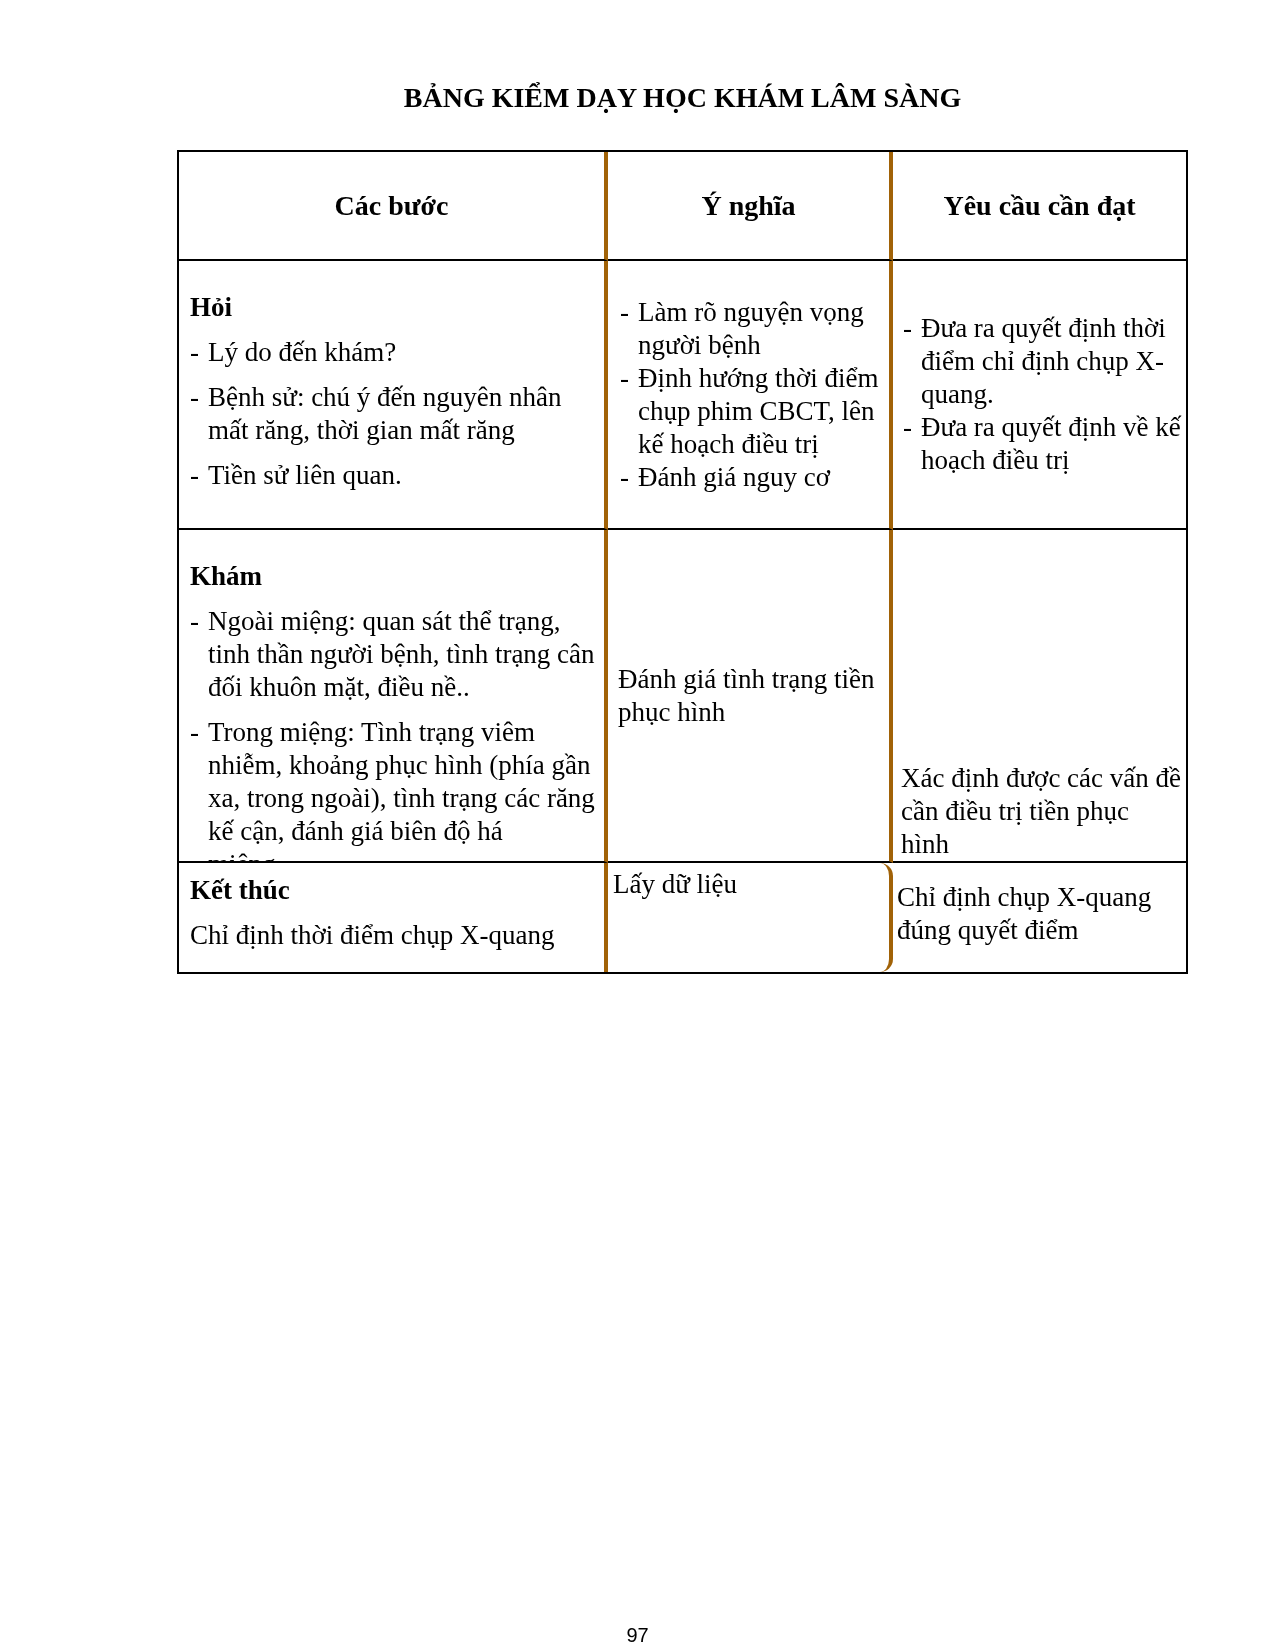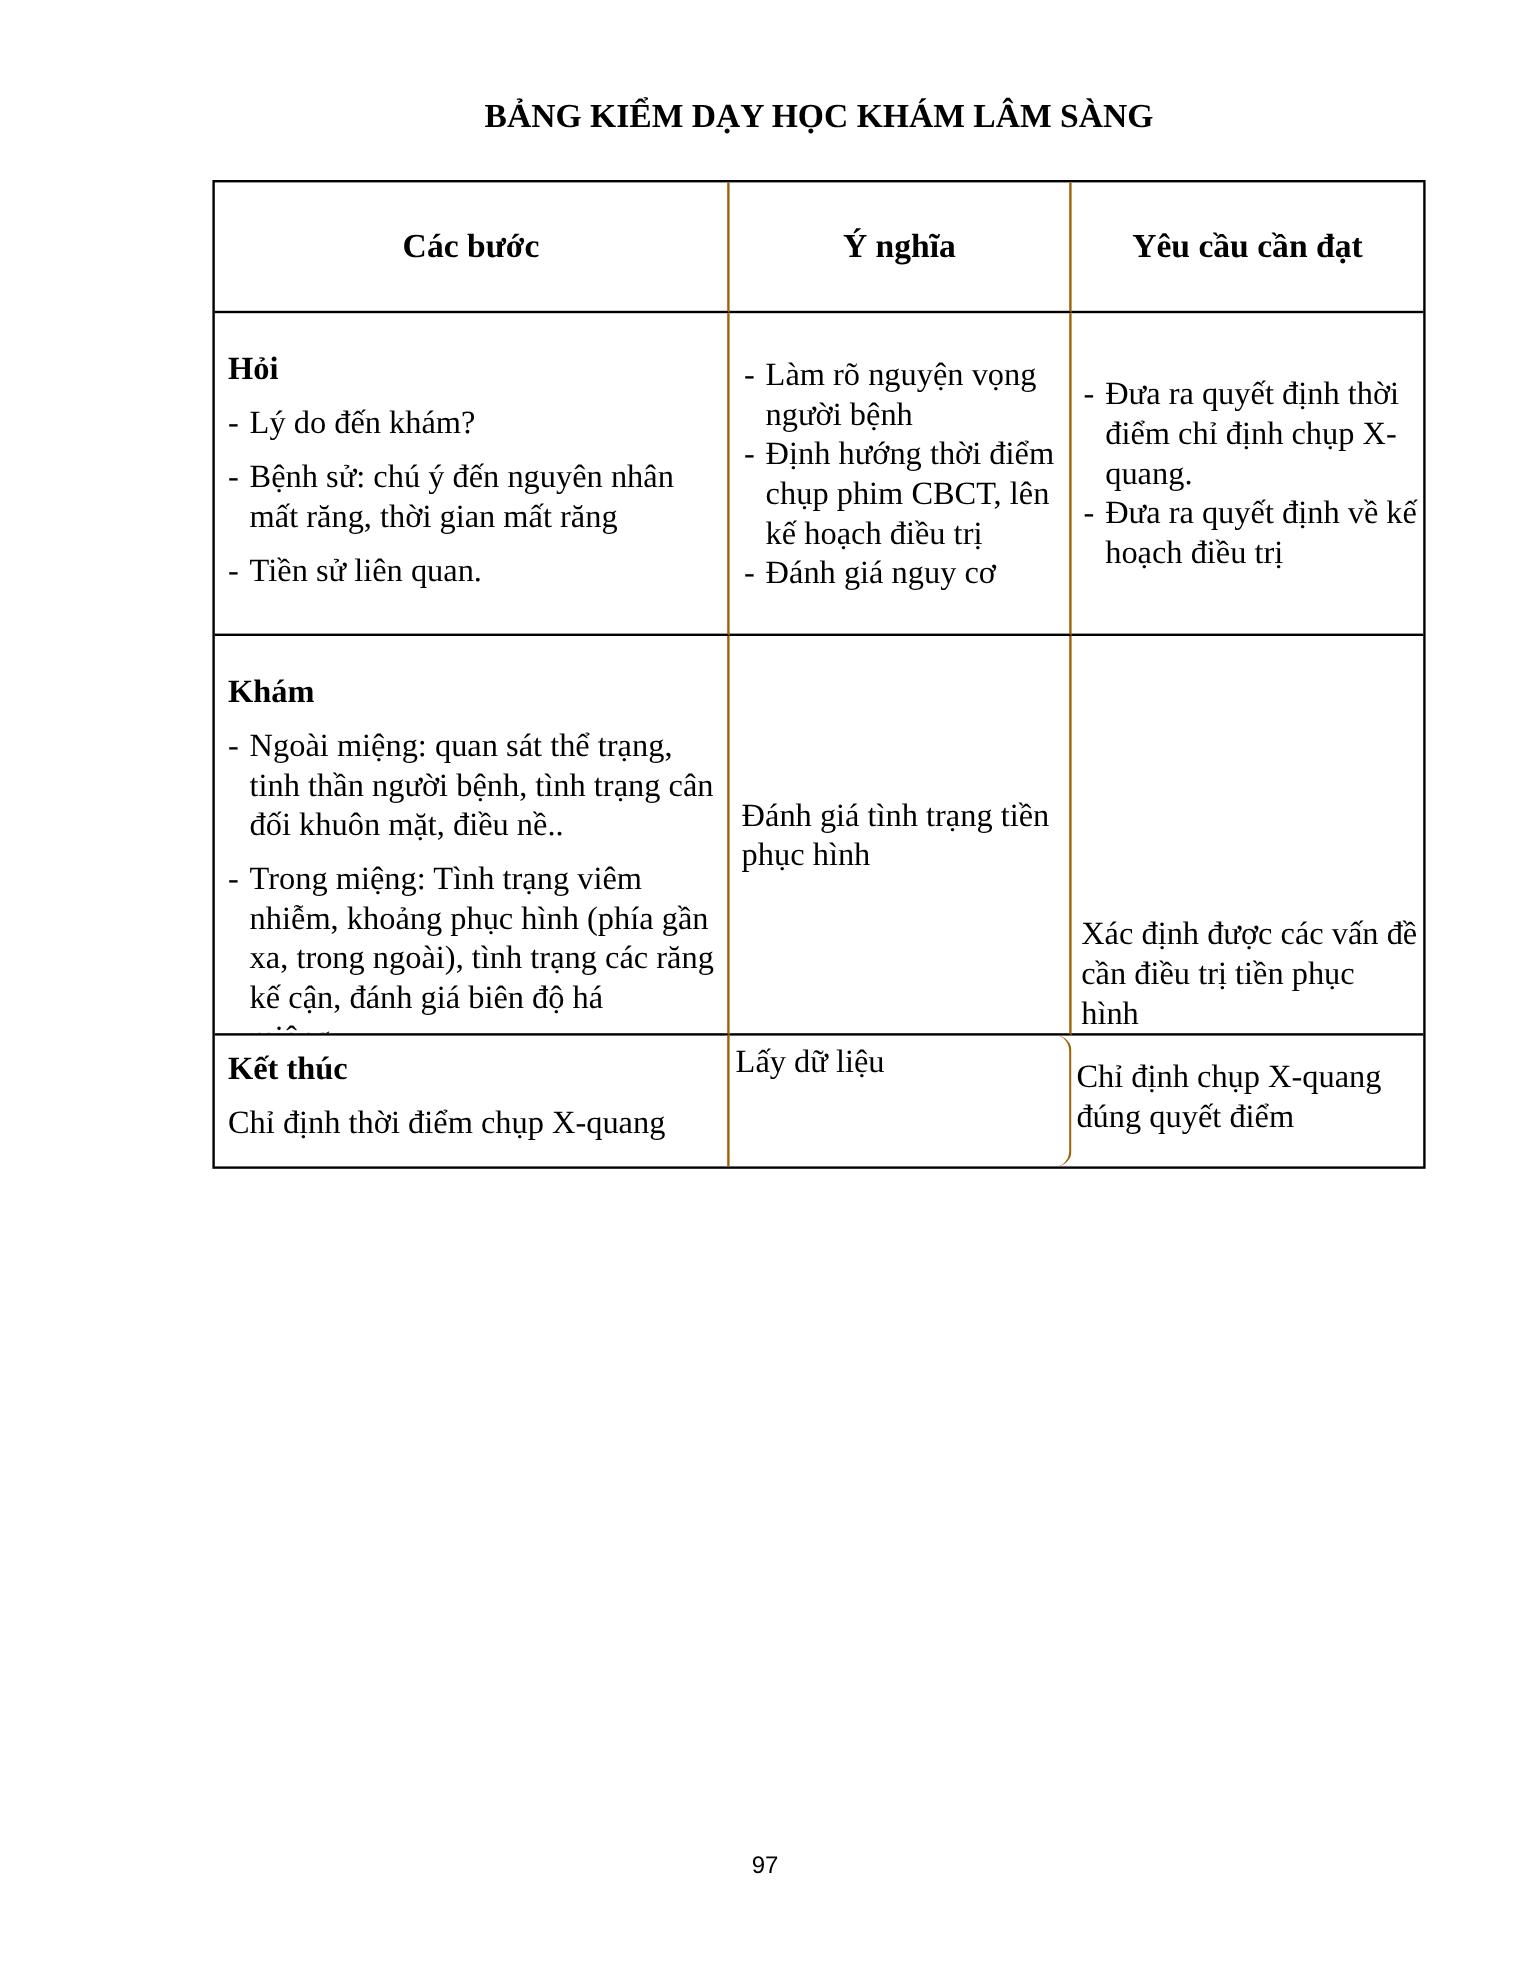"Các bước" .c { border-right: 2px solid #a16207 -> 4px solid #a16207 }
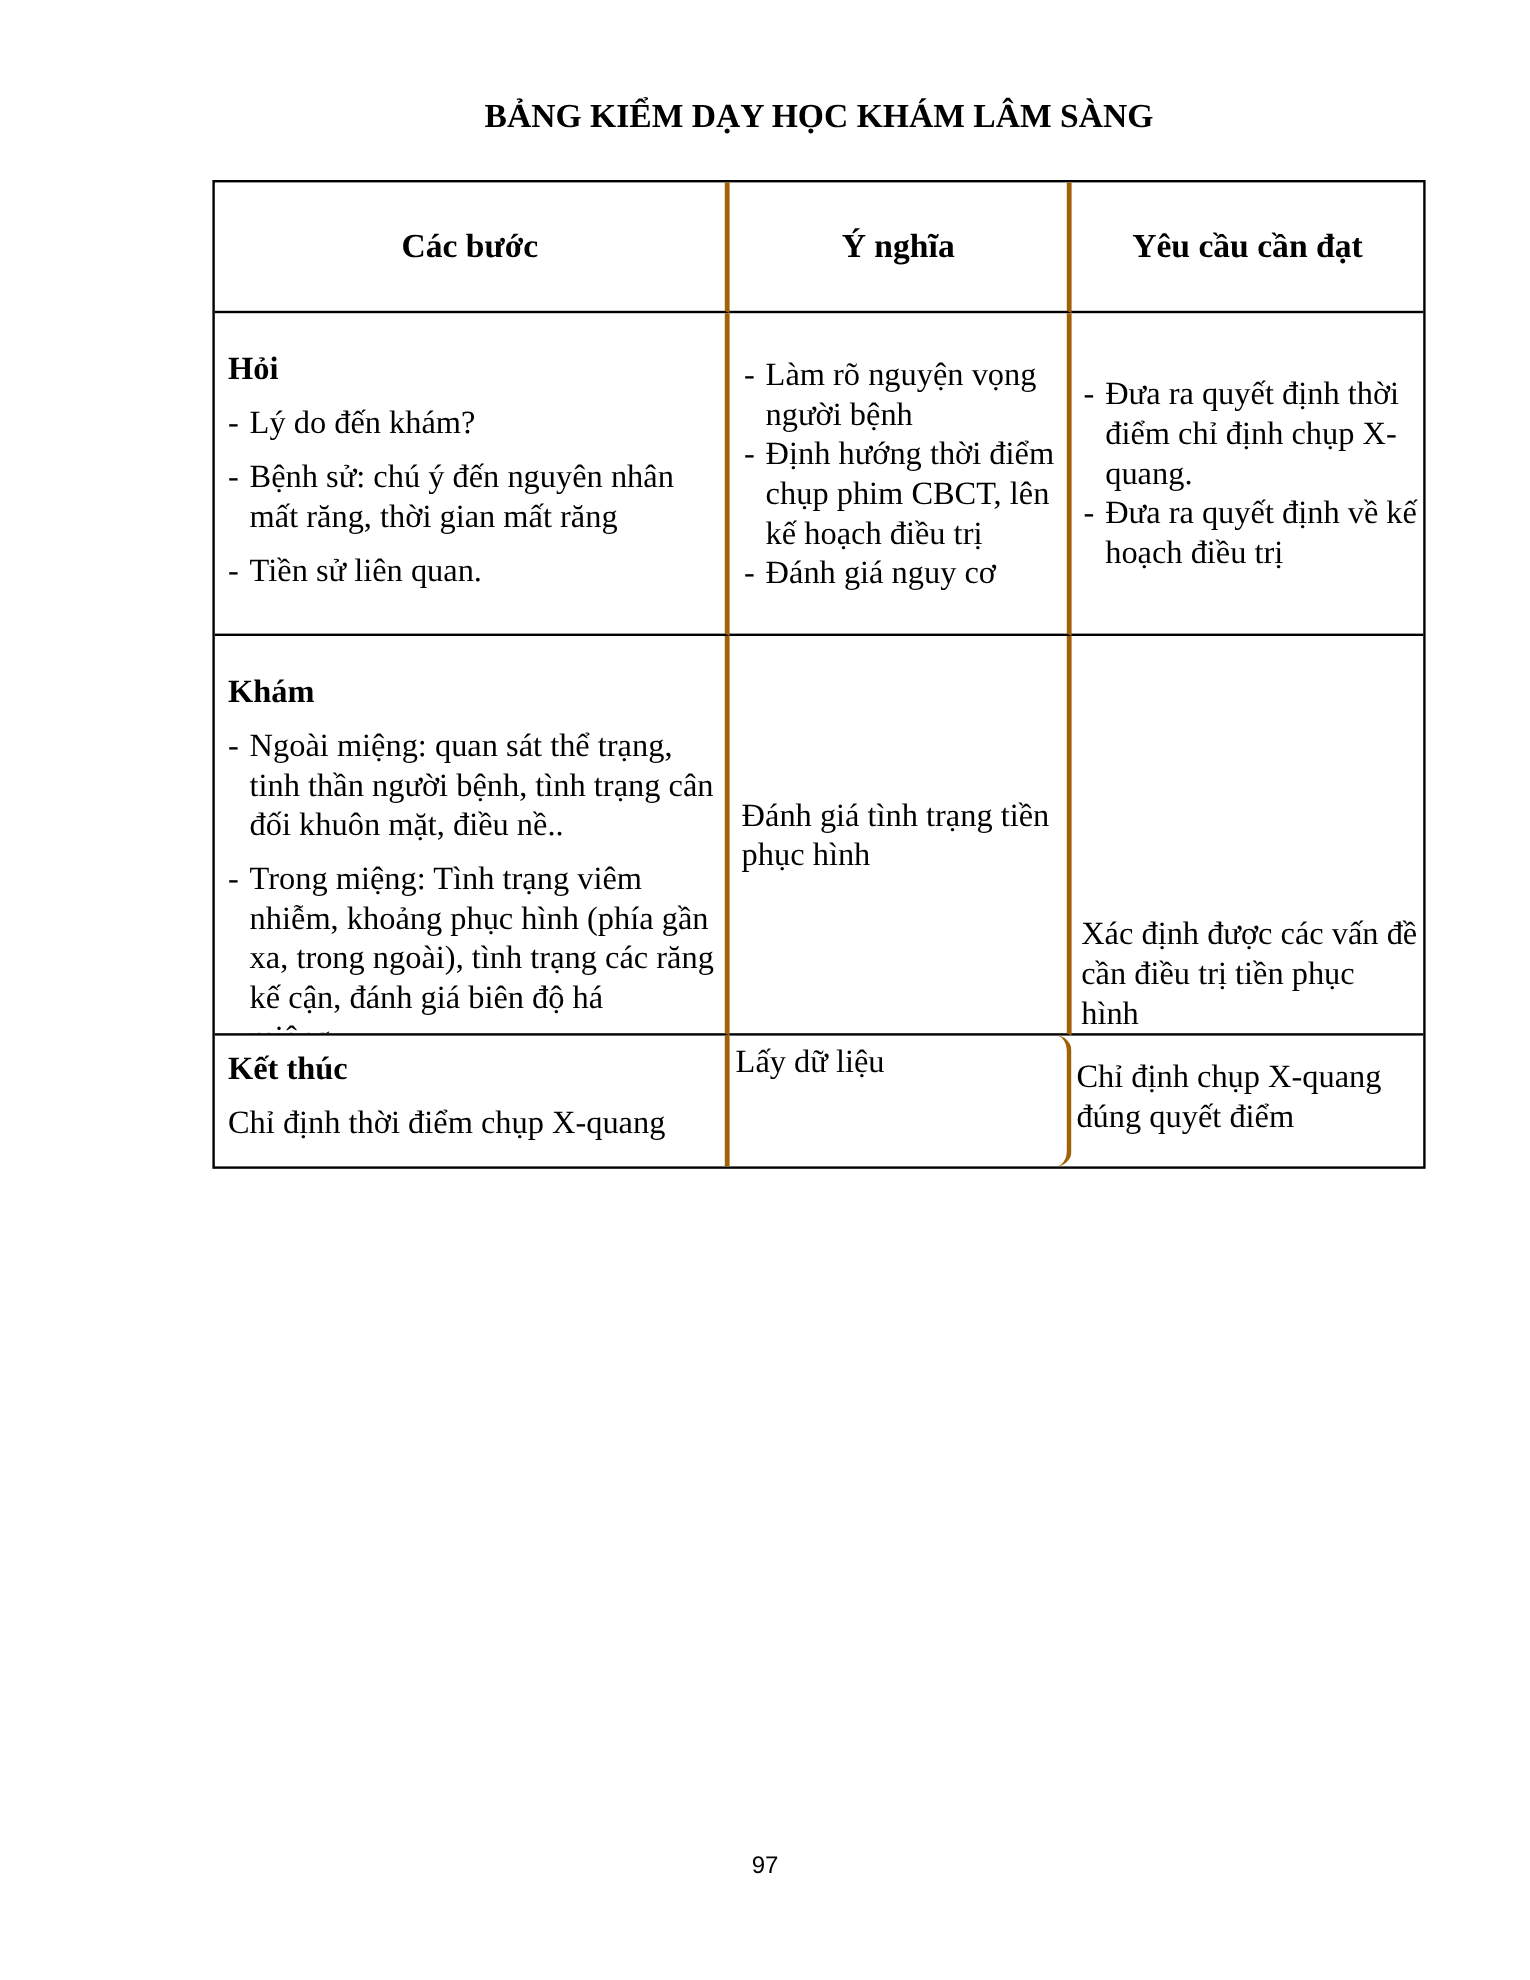"97" .page-number { top: 1544px -> 1624px }
